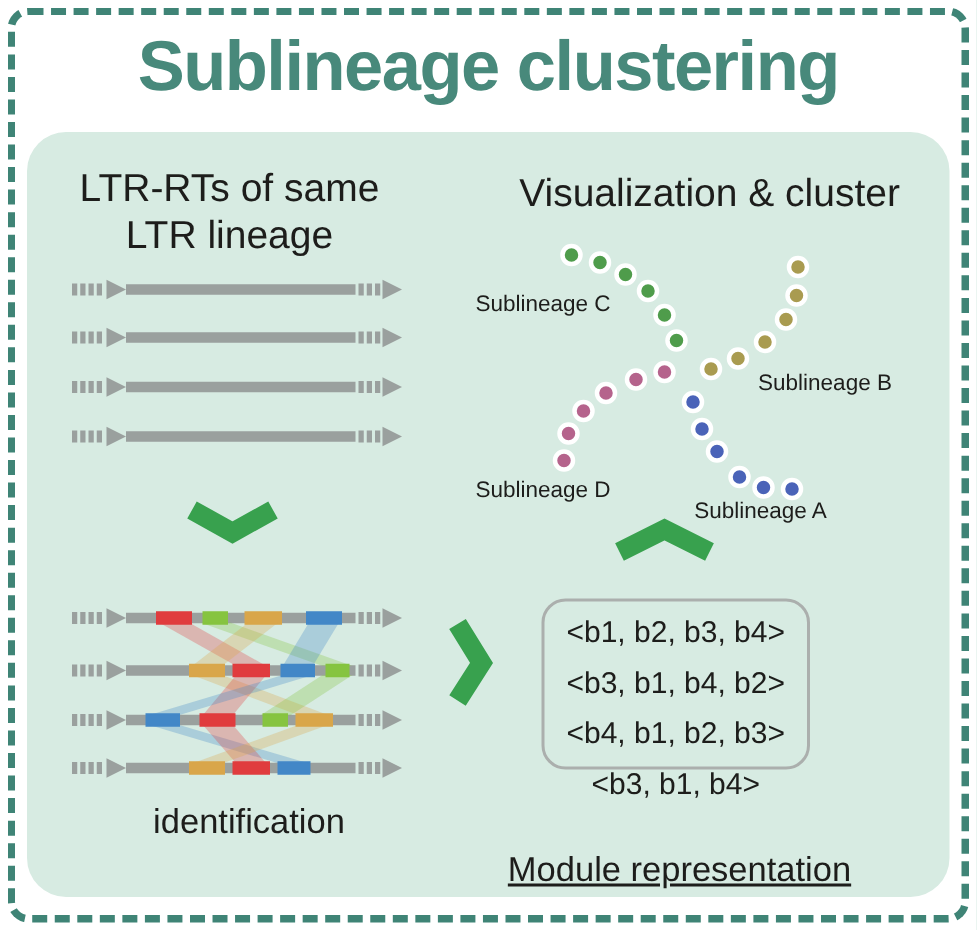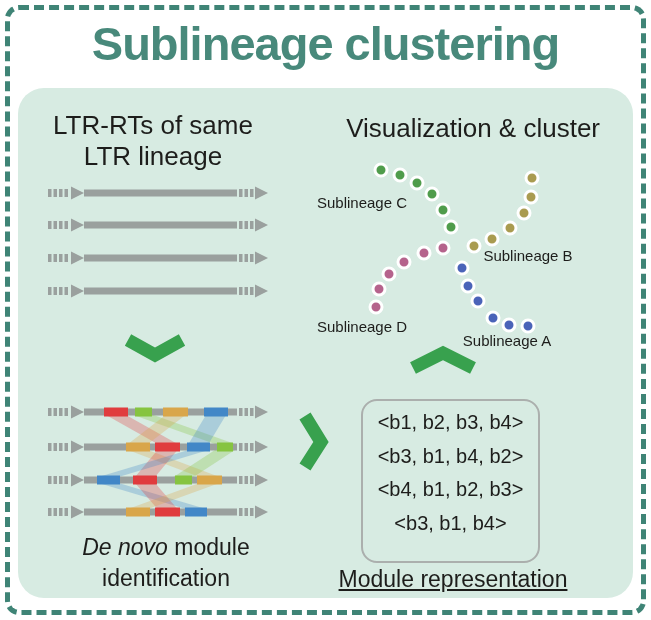"Sublineage B" .lbl-b { left: 448px -> 470px }
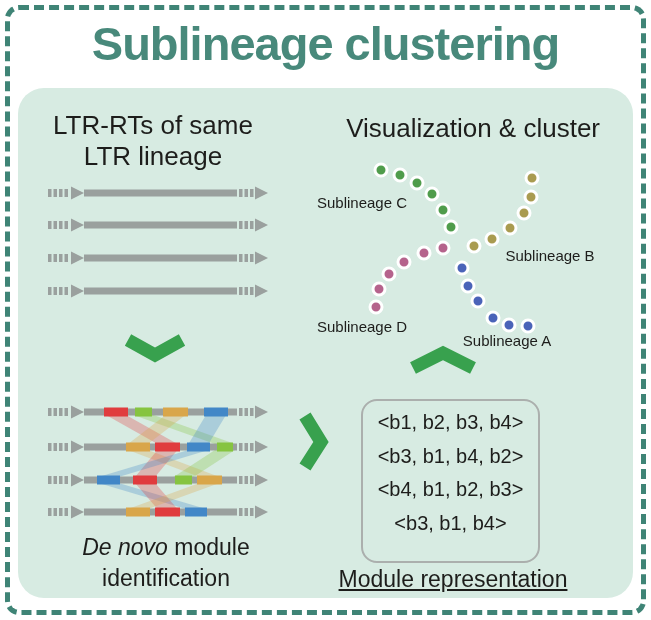"<b1, b2, b3, b4>" .module-box { height: 164px -> 114px }
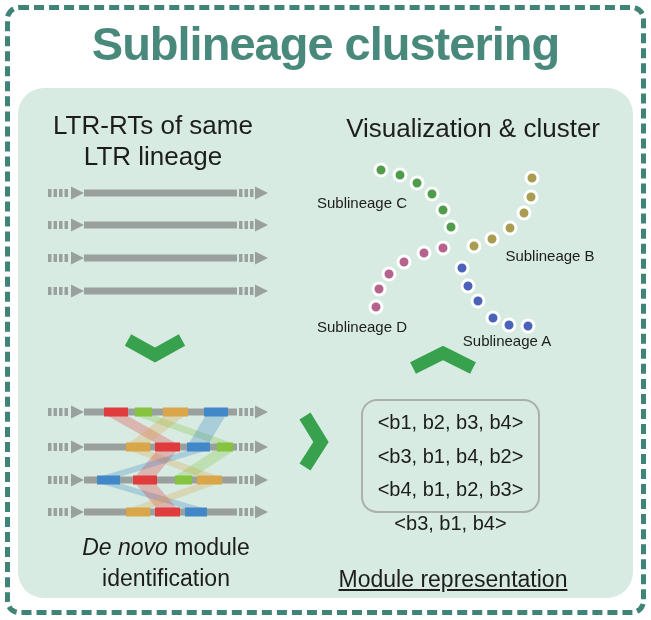"De novo module" div { html: <div><i>De novo</i><span> module</span></div> -> none }
